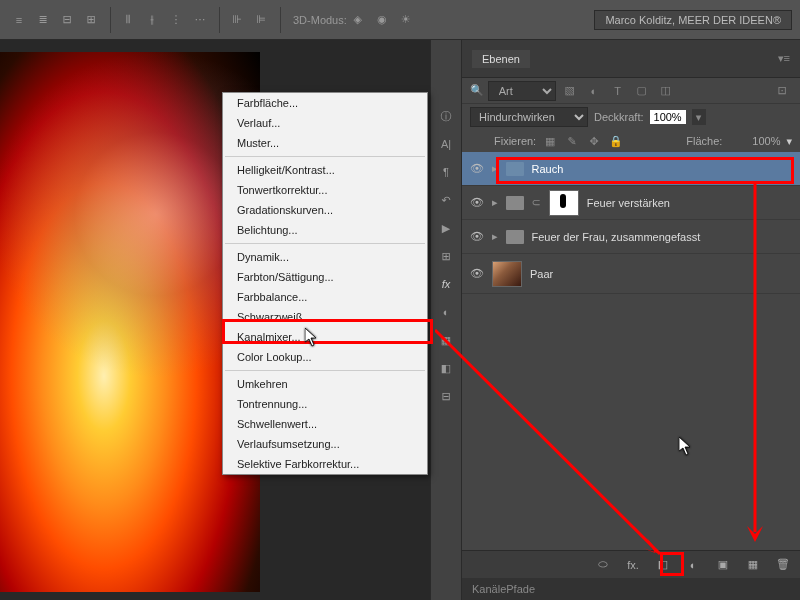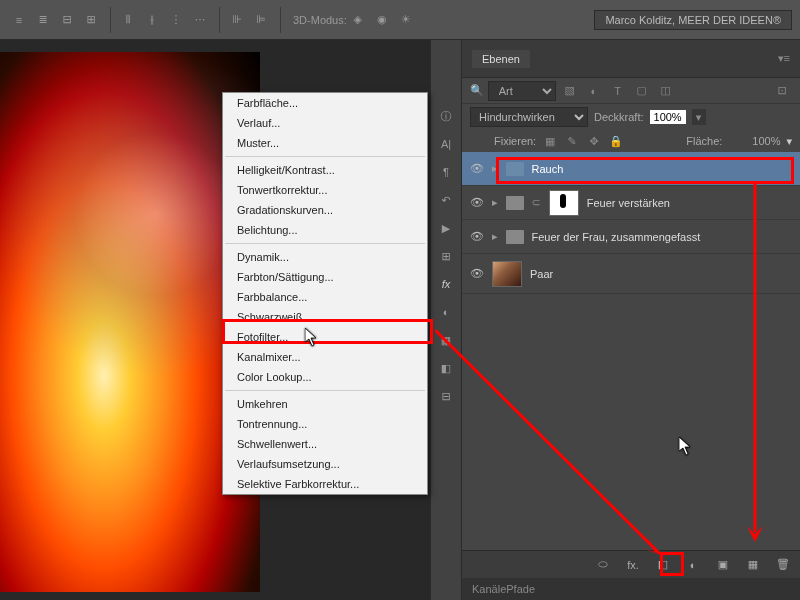"Fotofilter..." div.mi { html: <div>Fotofilter...</div> -> none }
